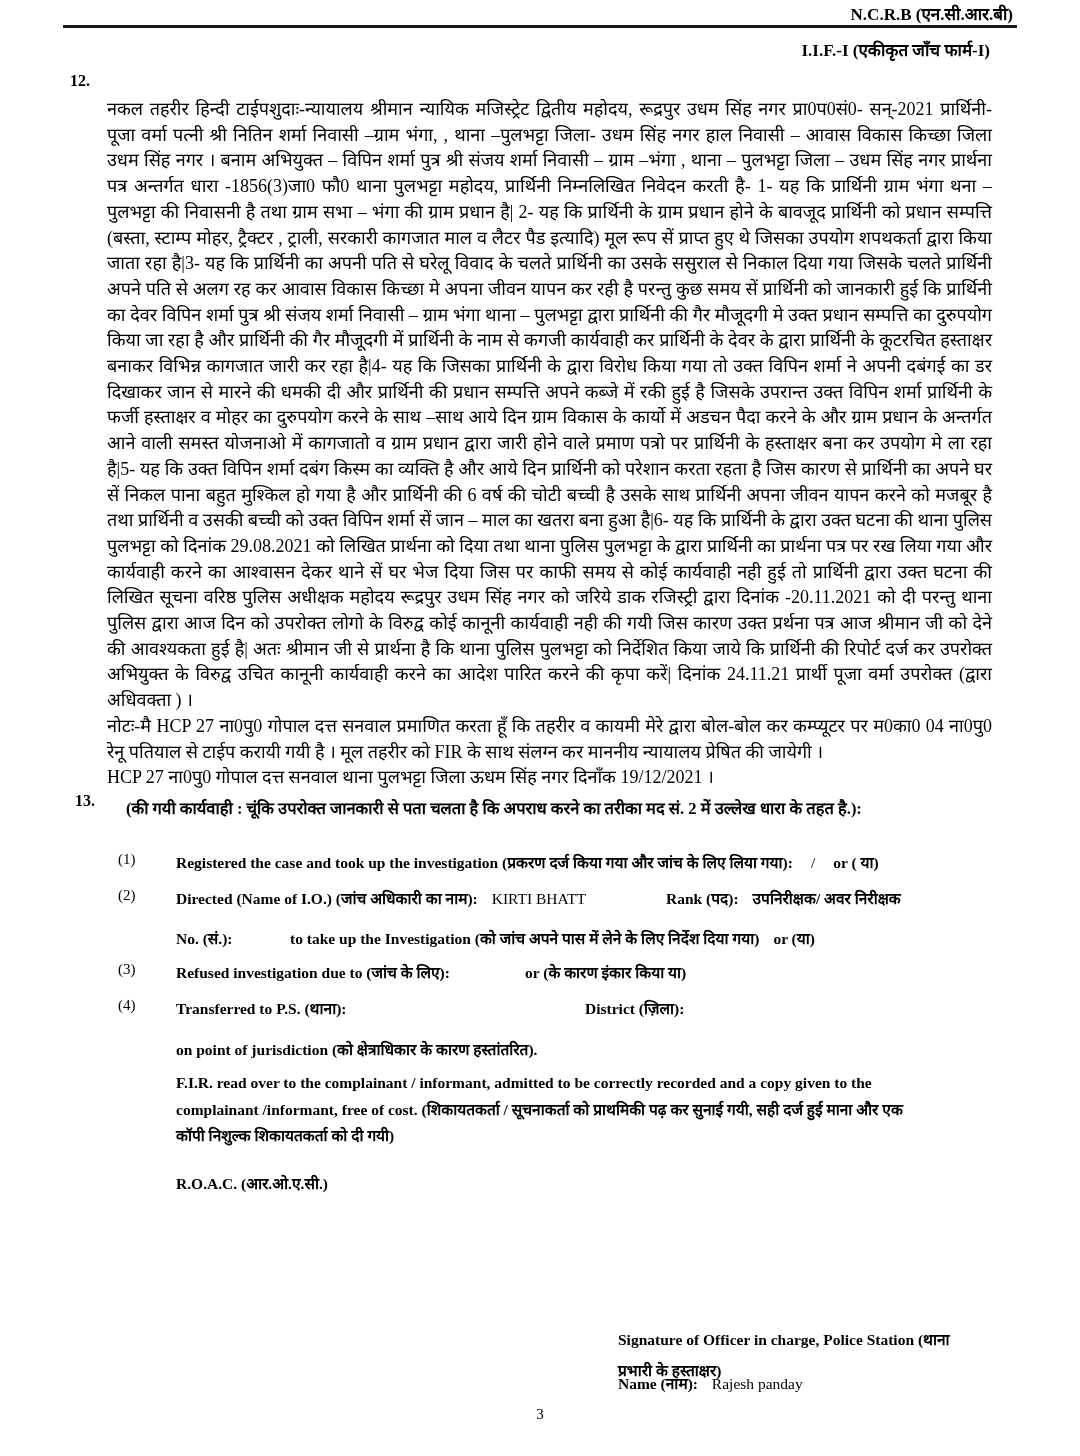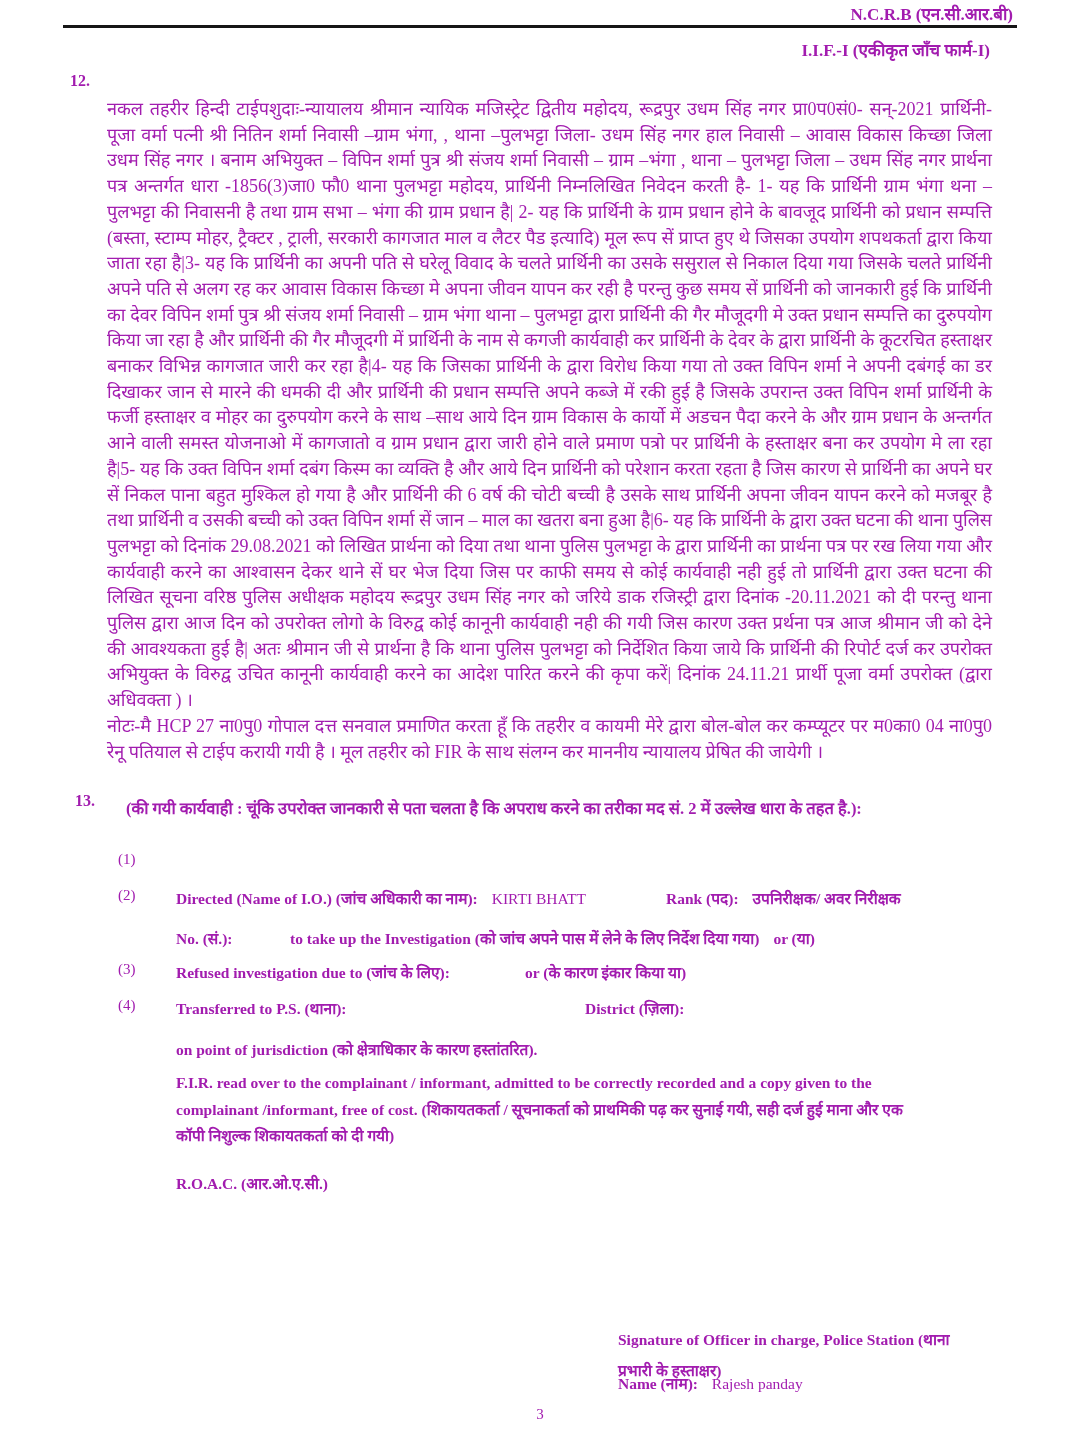"N.C.R.B (एन.सी.आर.बी)" .page { color: #a21caf -> #000000 }
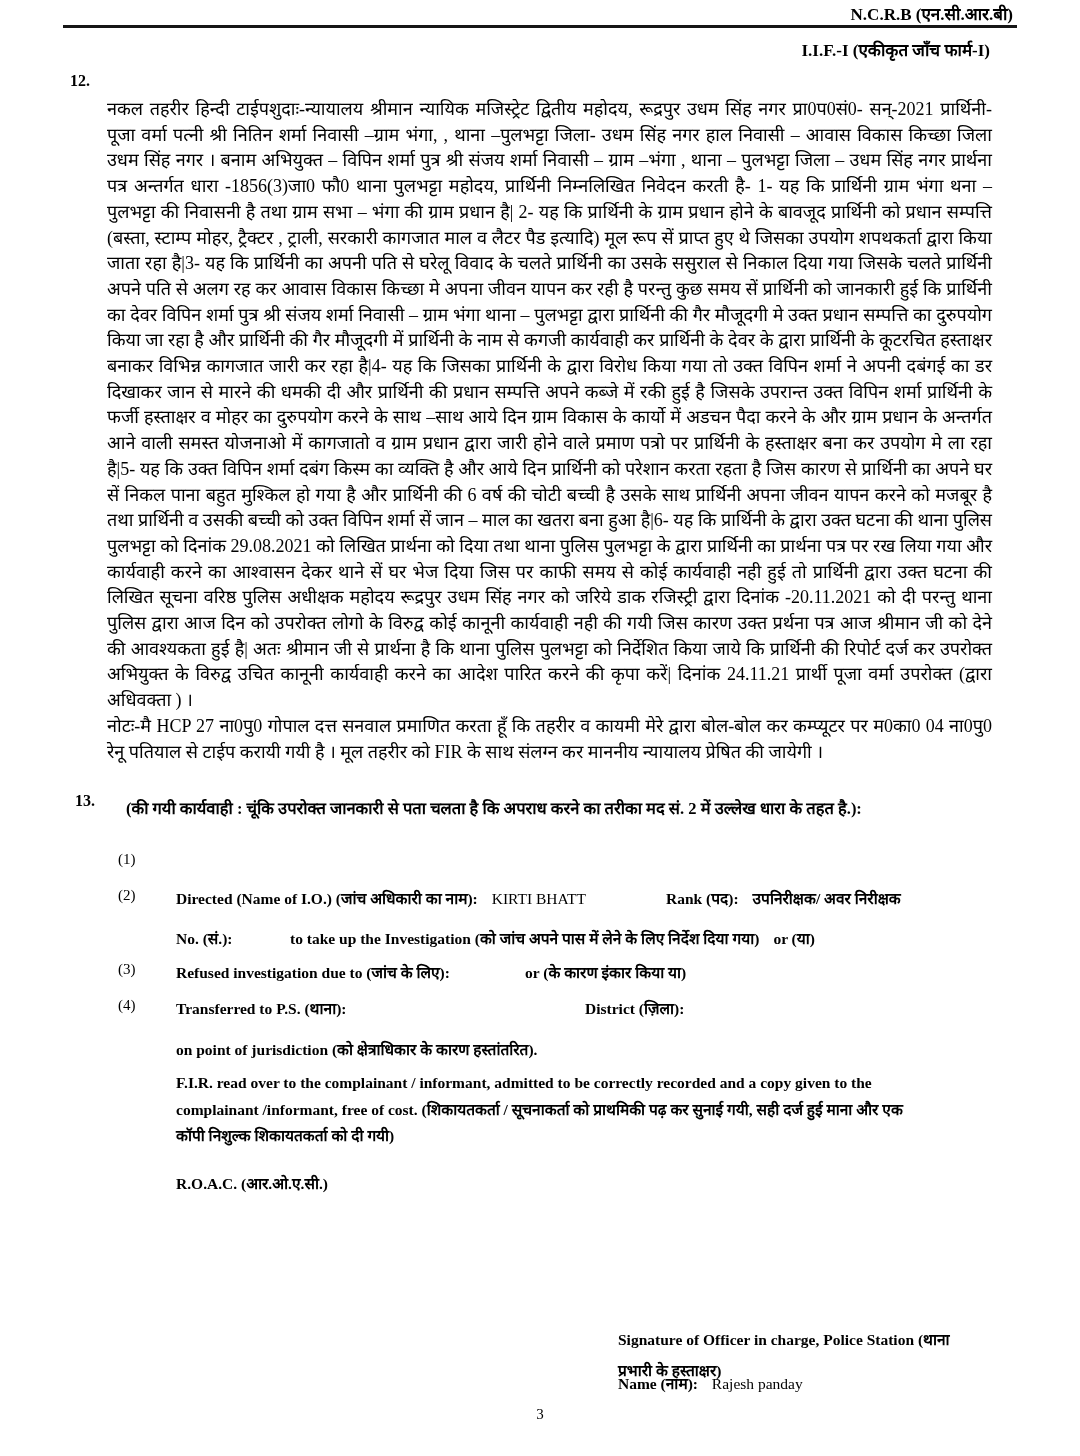"HCP 27 ना0पु0 गोपाल दत्त" p { html: none -> <p>HCP 27 ना0पु0 गोपाल दत्त सनवाल थाना पुलभट्टा जिला ऊधम सिंह नगर दिनाँक 19/12/2021 ।</p> }
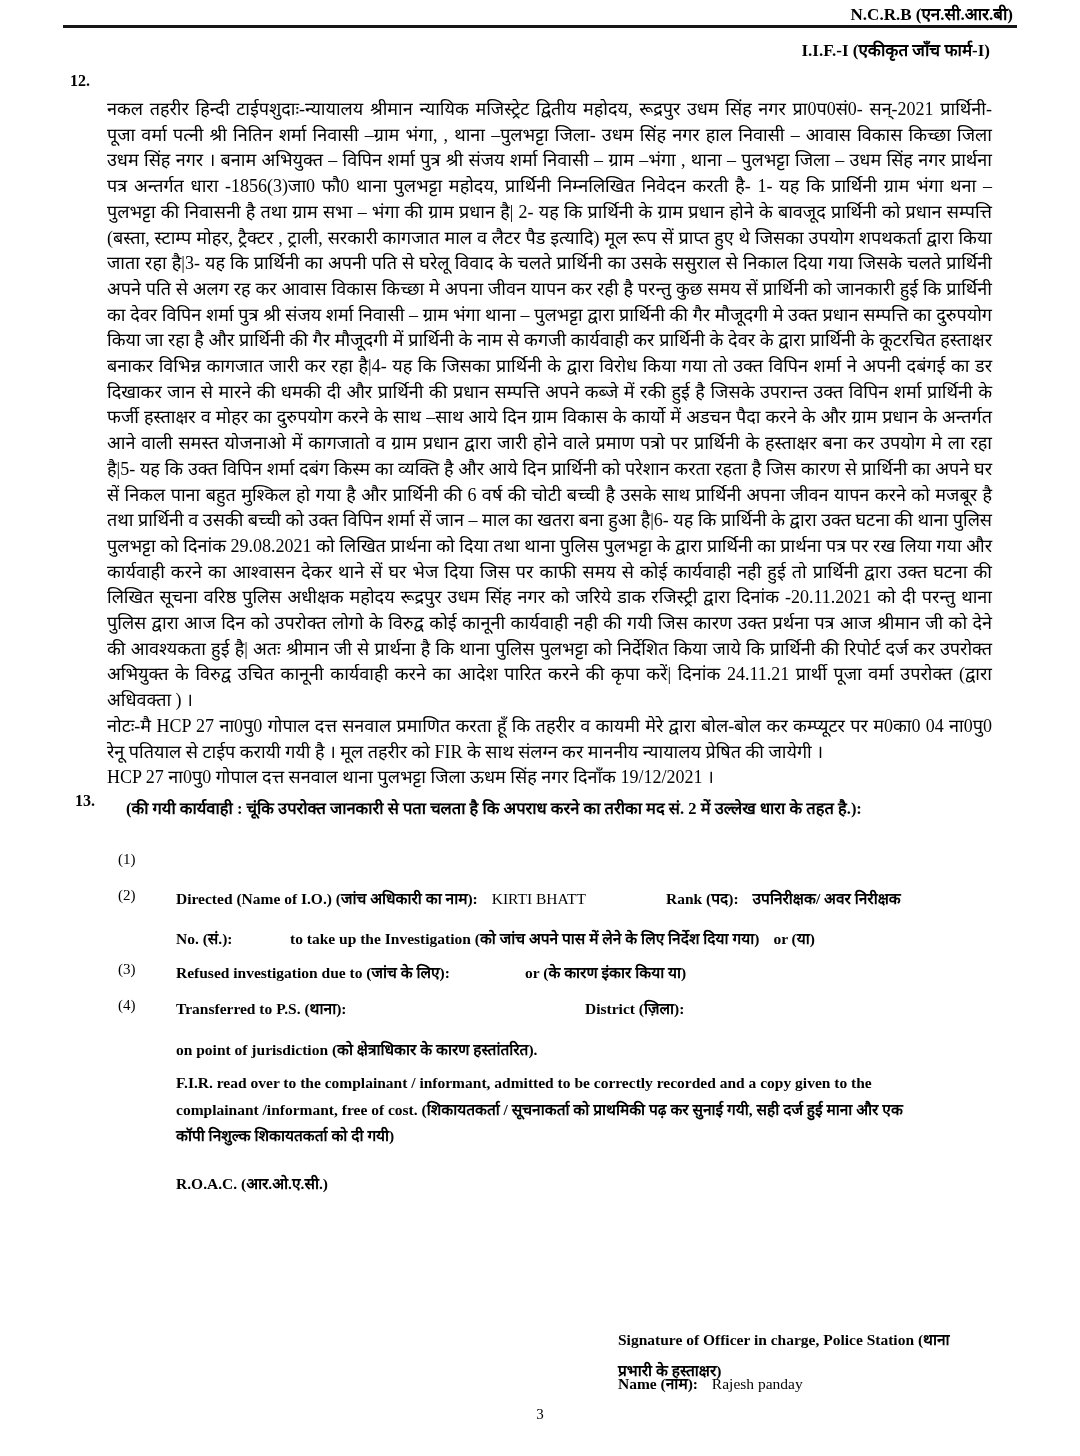"Registered the case and took" div.abs { html: none -> <div> <span>Registered the case and took up the investigation (प्रकरण दर्ज किया गया और जांच के लिए लिया गया):</span> <span>/</span> <span>or ( या)</span> </div> }
